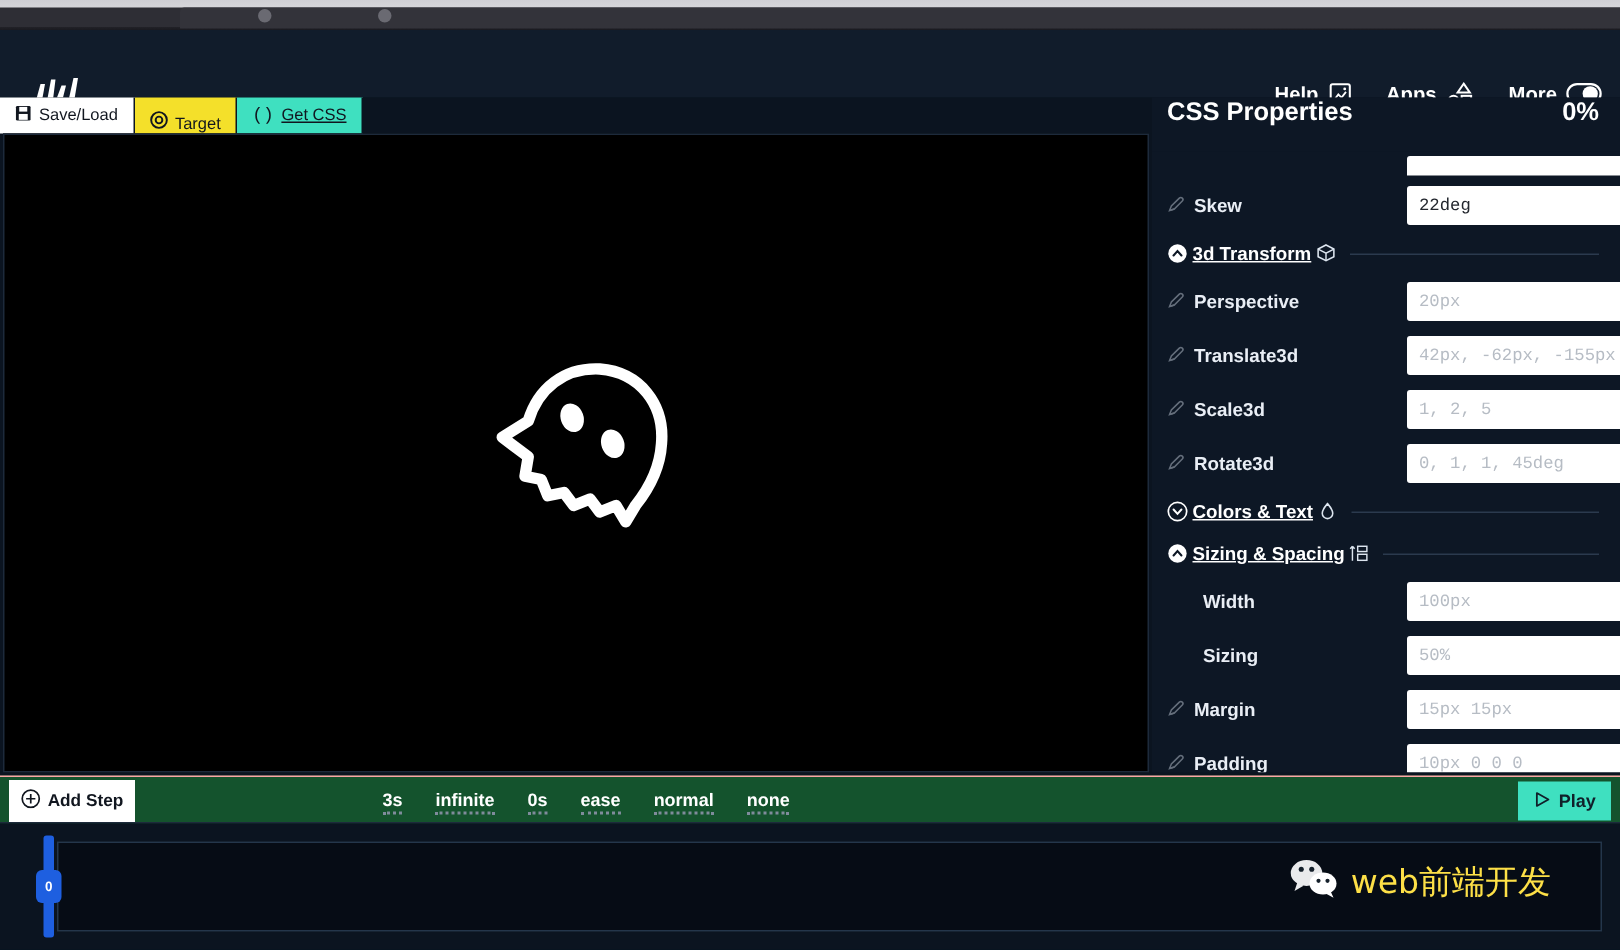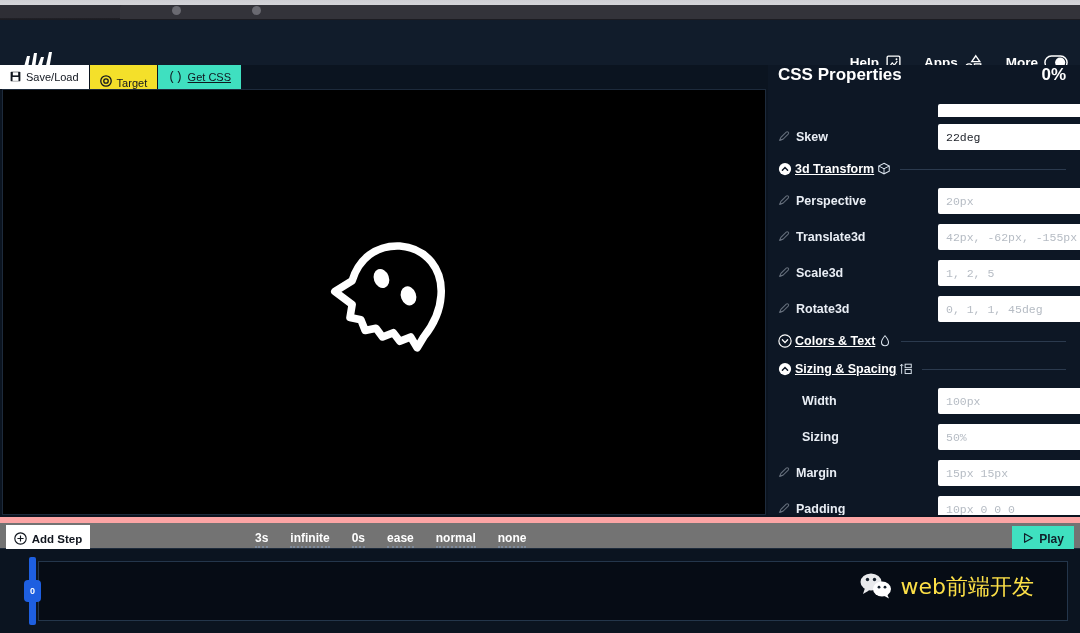"Add Step" .ctrlbar { background: #737373 -> #14532d; border-top: 6px solid #fca5a5 -> 1px solid #fca5a5 }
